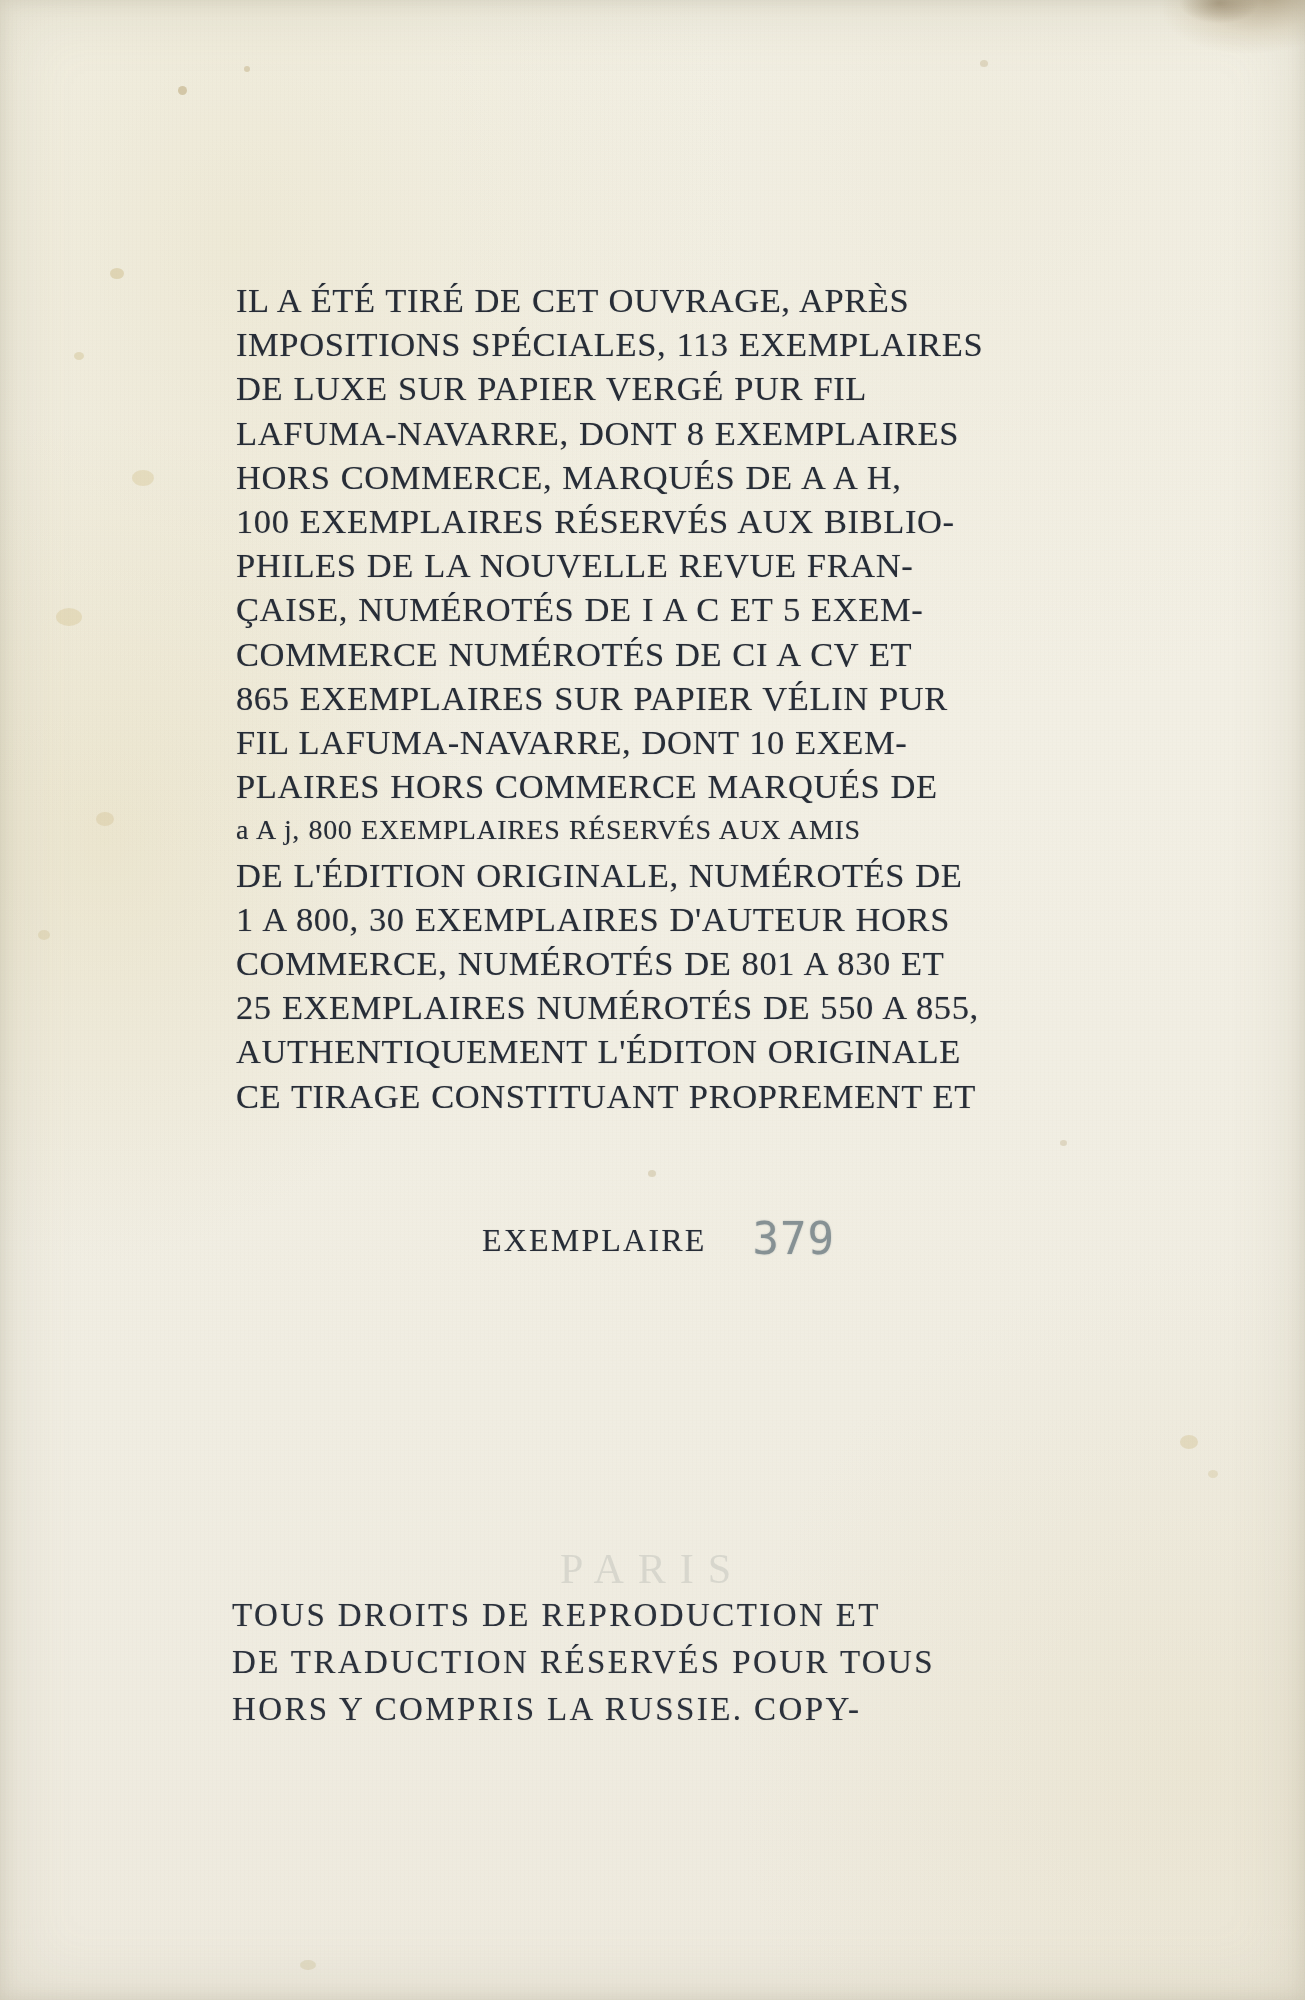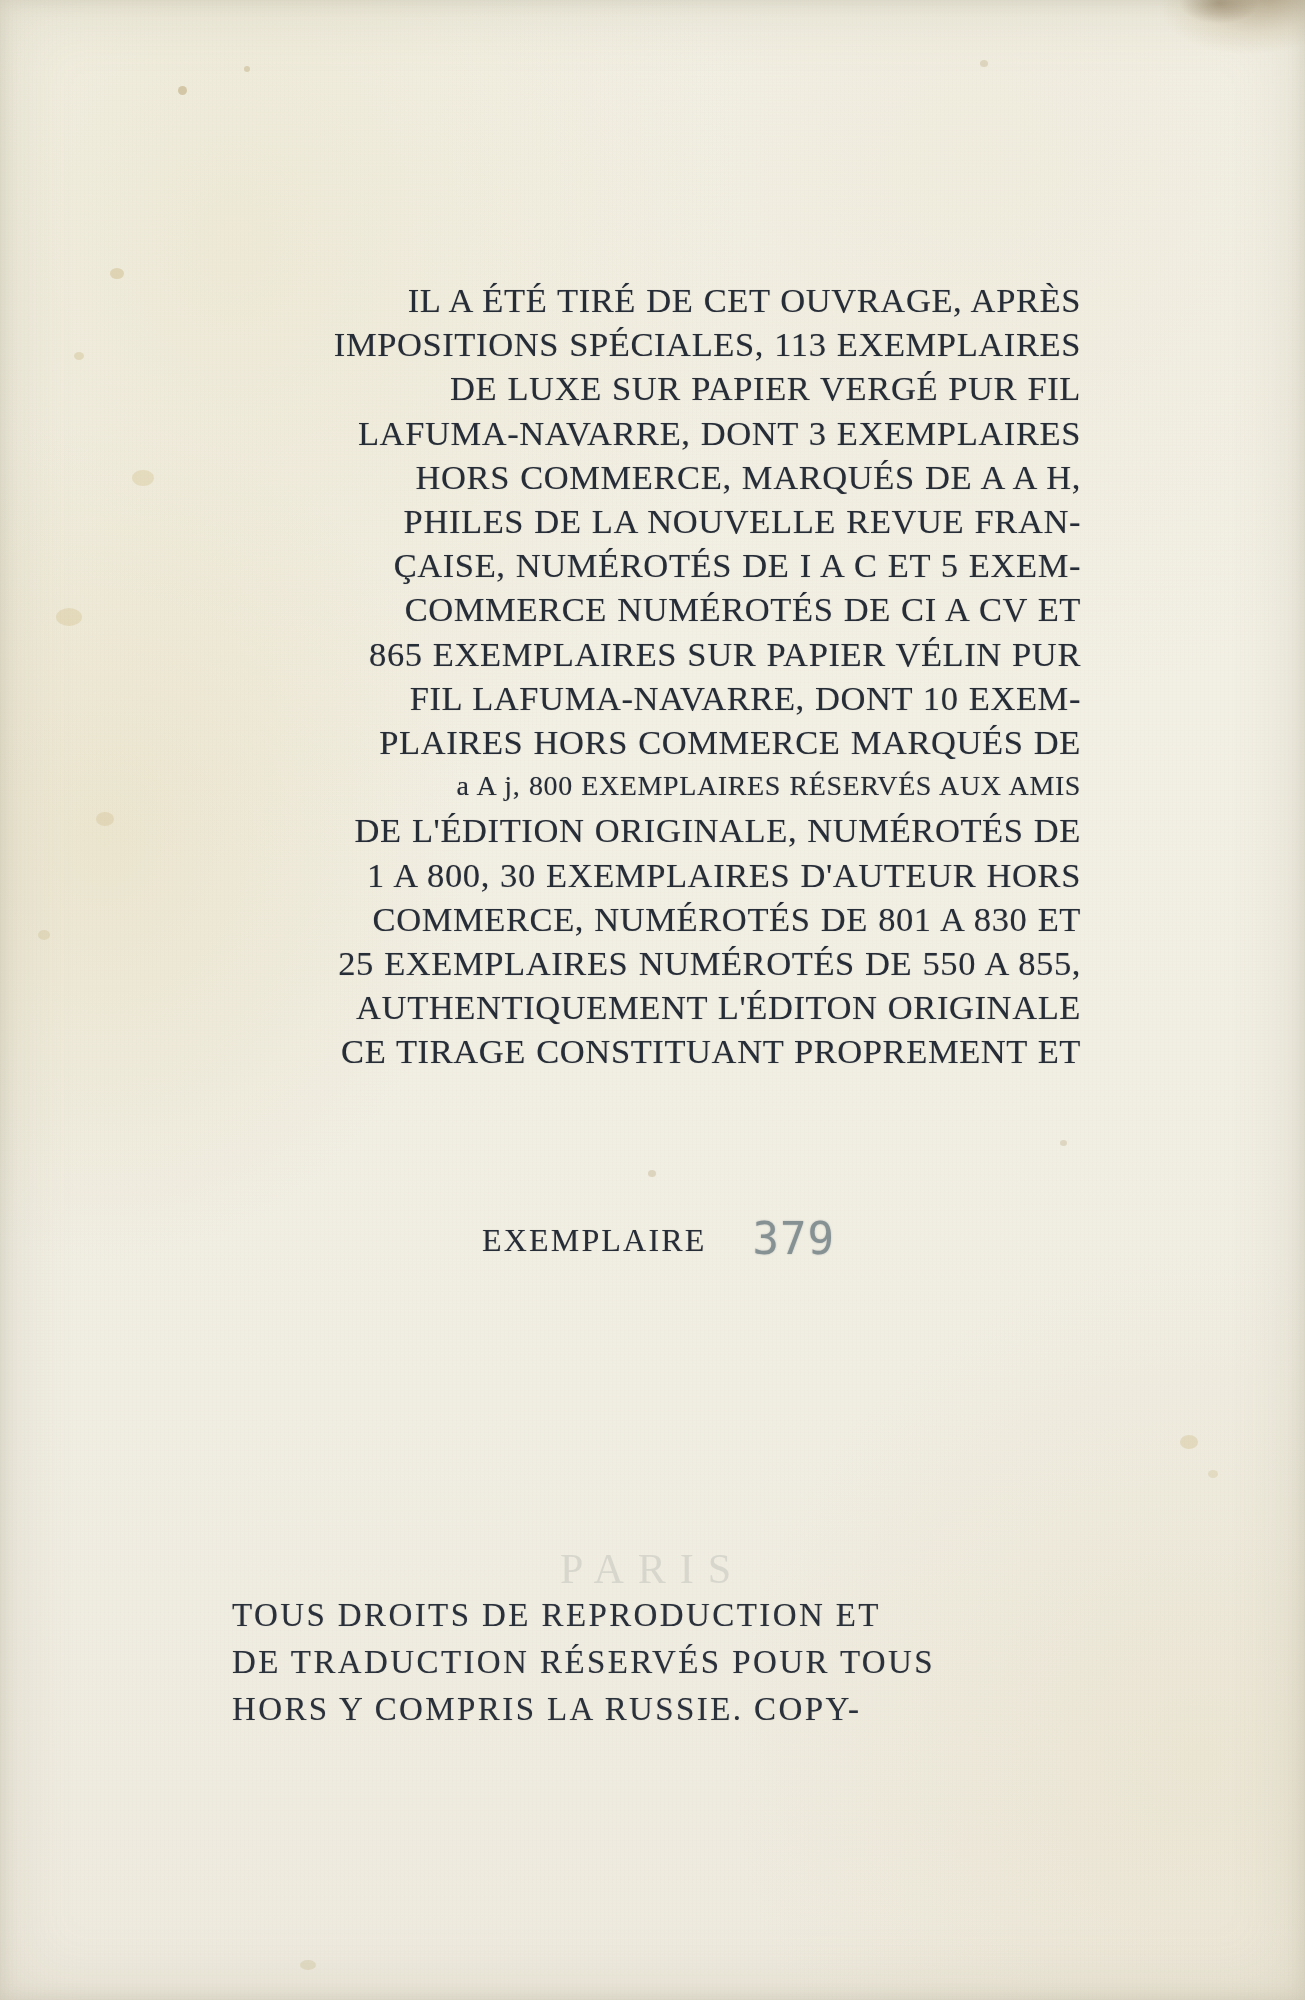"IL A ÉTÉ TIRÉ DE" #colophon .line.just { justify-content: flex-end -> flex-start }
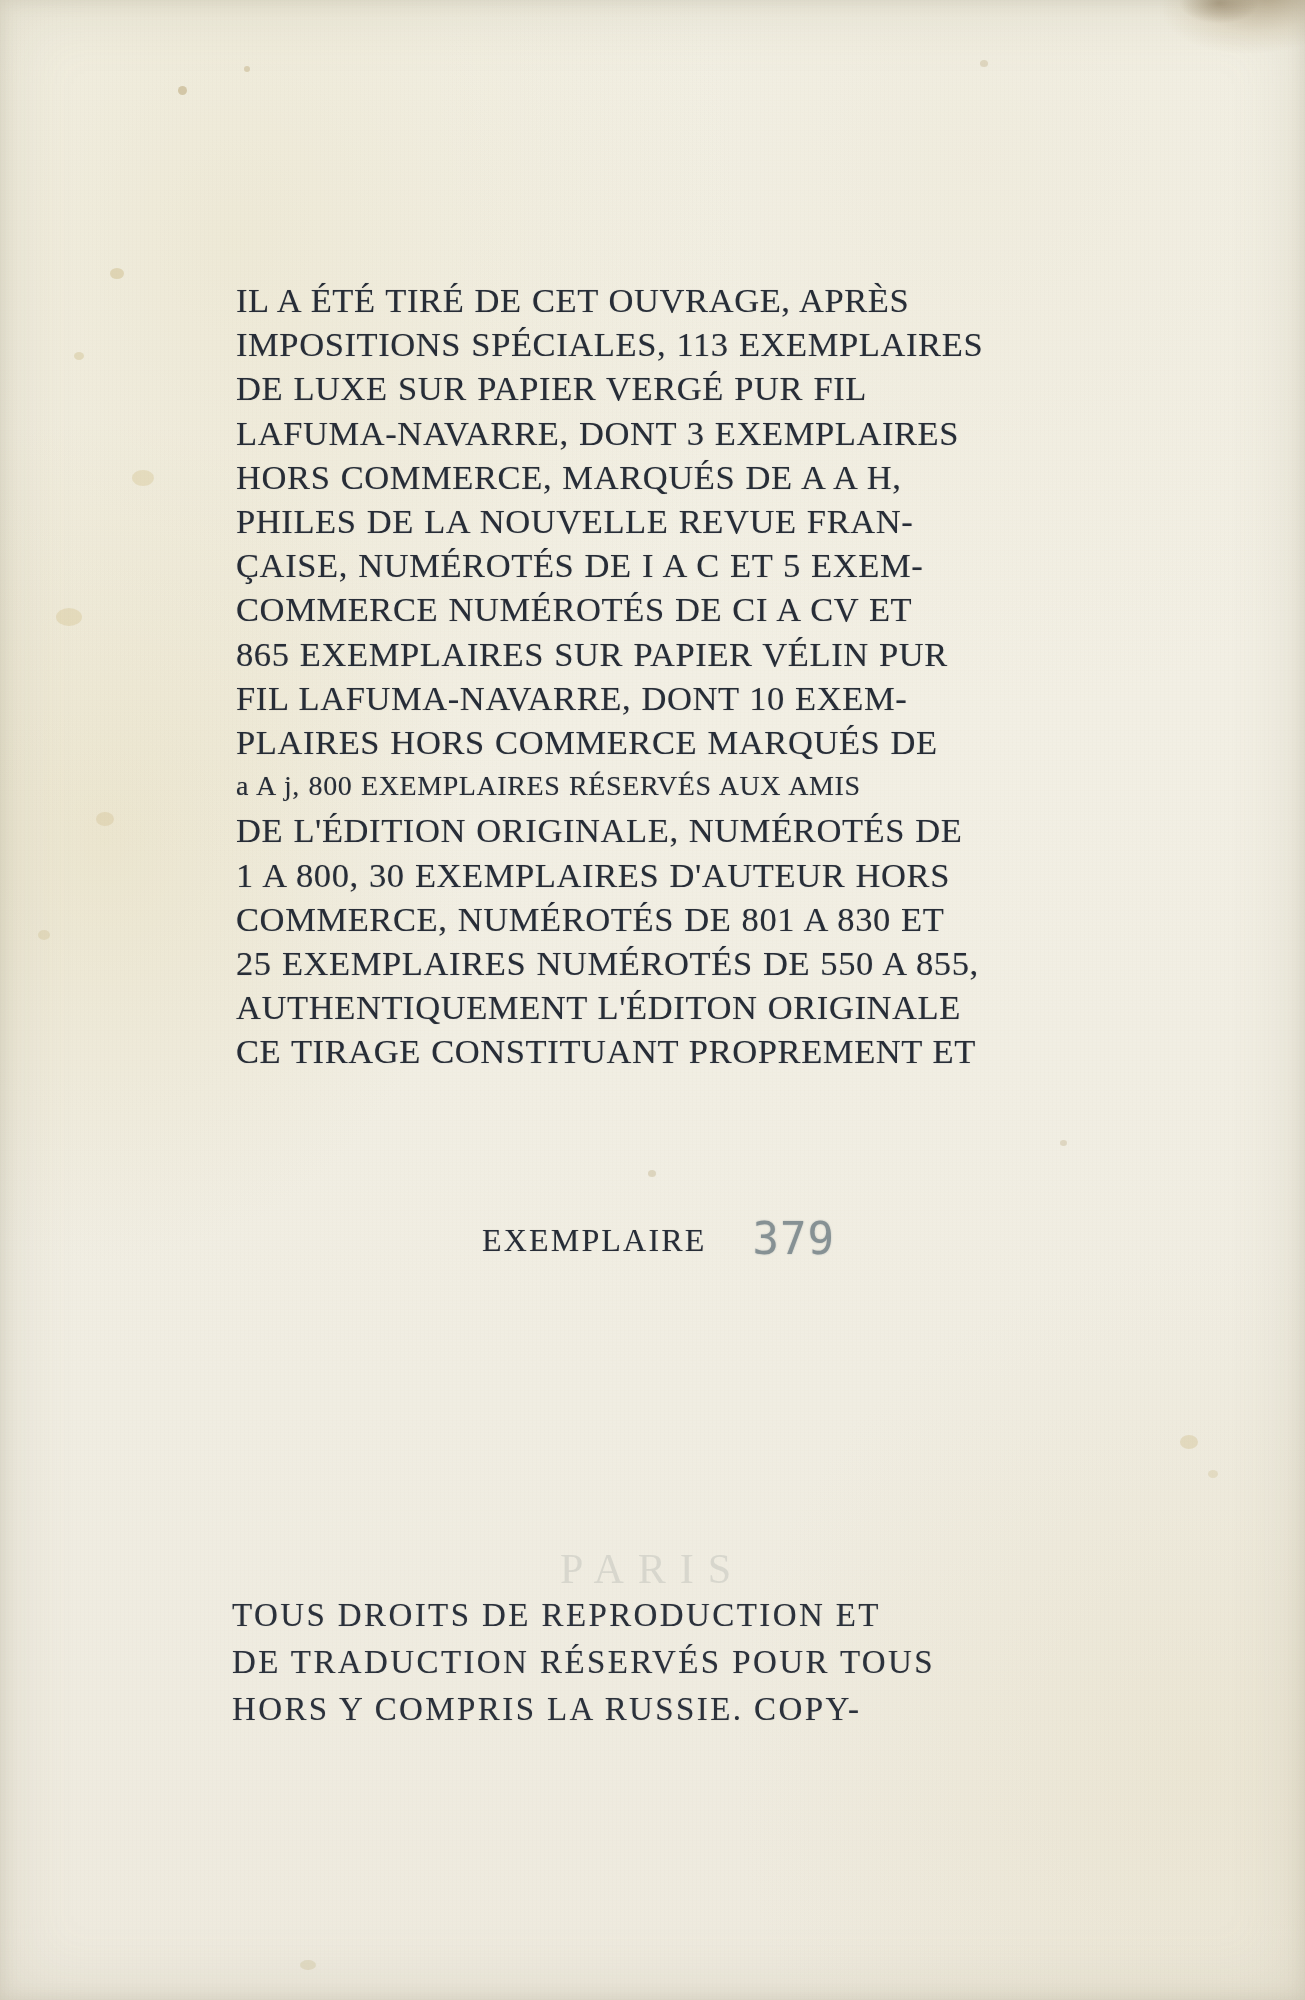"LAFUMA-NAVARRE, DONT 3 EXEMPLAIRES" span { text: 3 -> 8 }
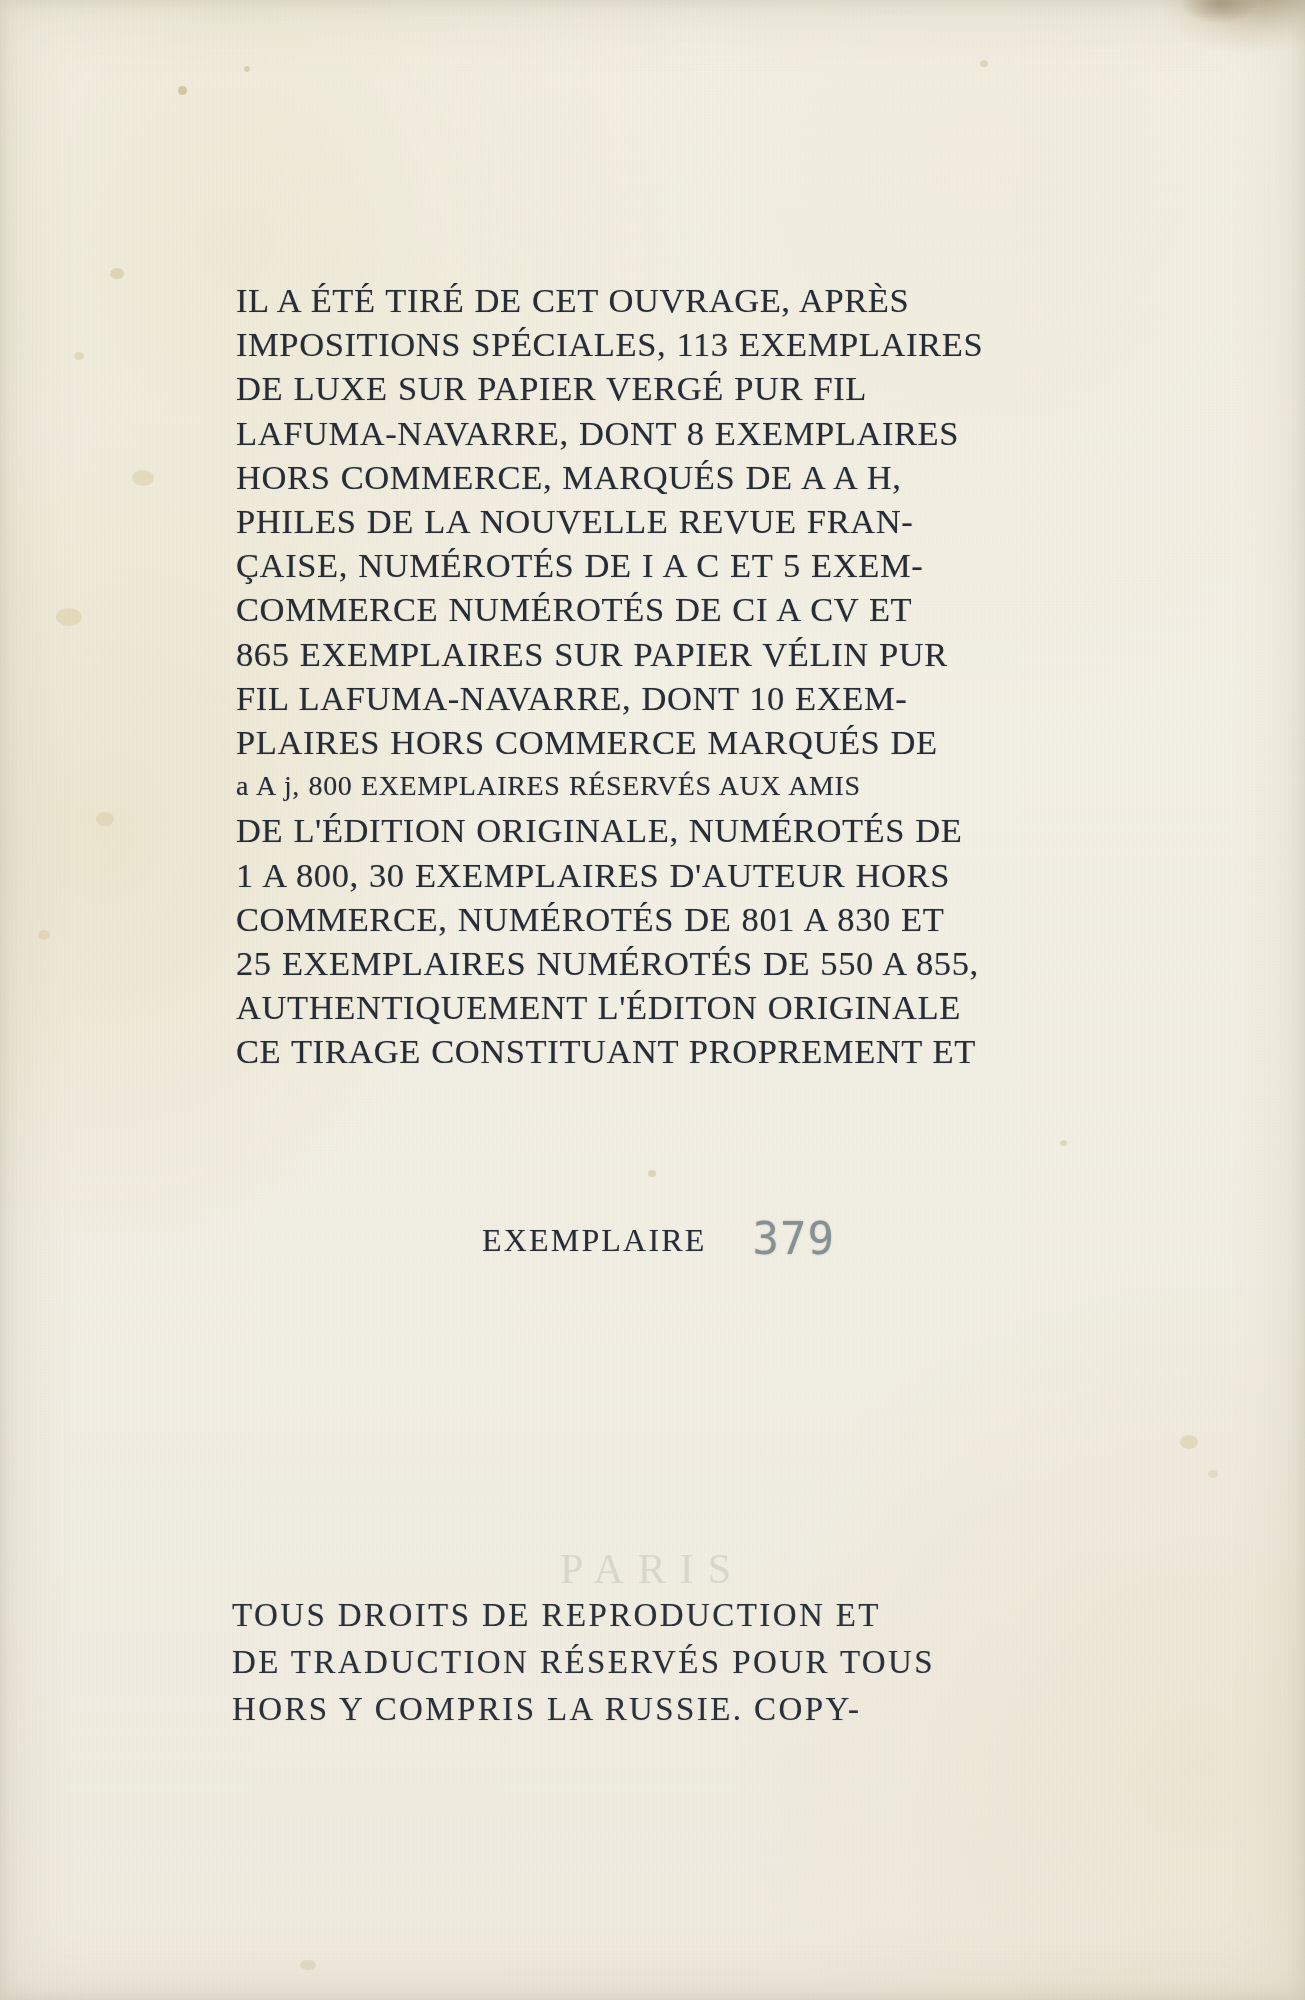"100 EXEMPLAIRES RÉSERVÉS AUX BIBLIO-" span.line { html: none -> <span> <span>100 EXEMPLAIRES RÉSERVÉS AUX BIBLIO-</span> </span> }
